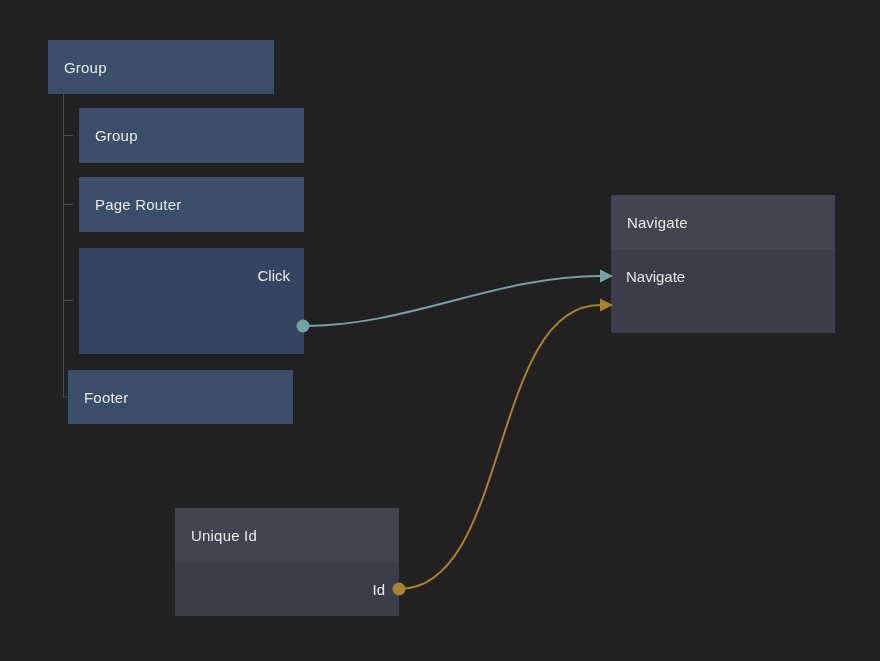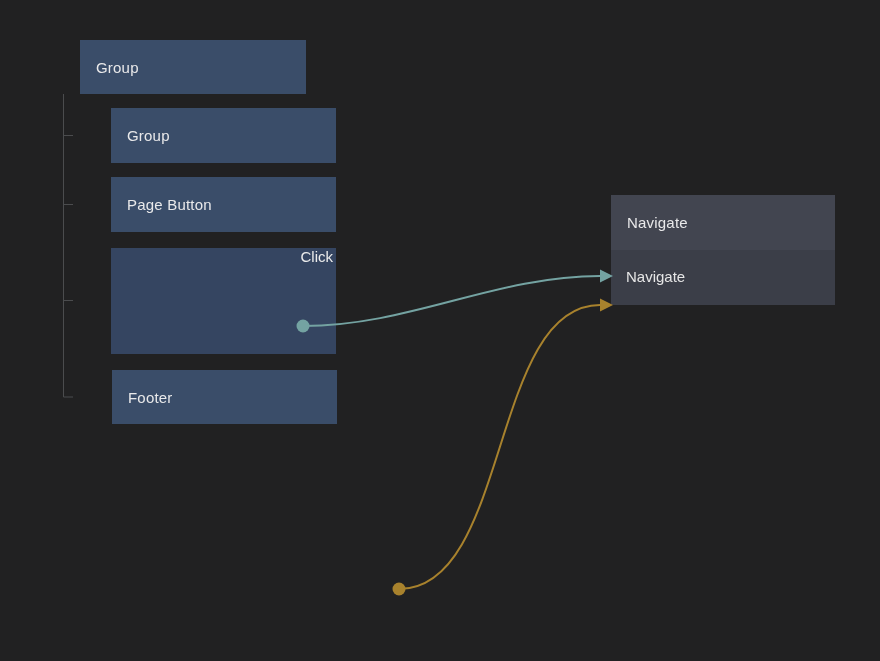"Group" .comp { margin-left: 32px -> none }
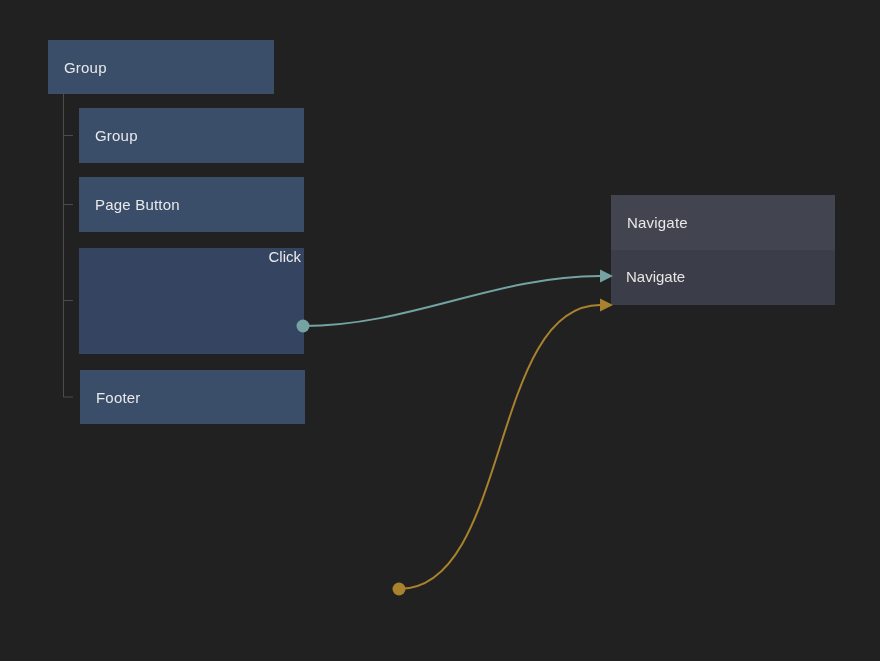"Page Button" div.hdr { text: Button -> Router }
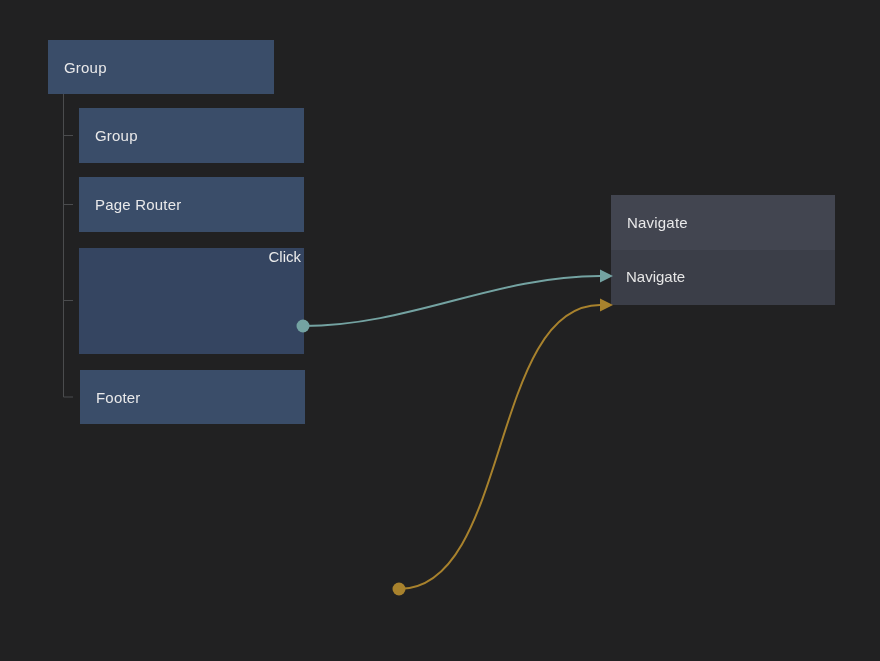"Navigate" div.node { height: 110px -> 138px }
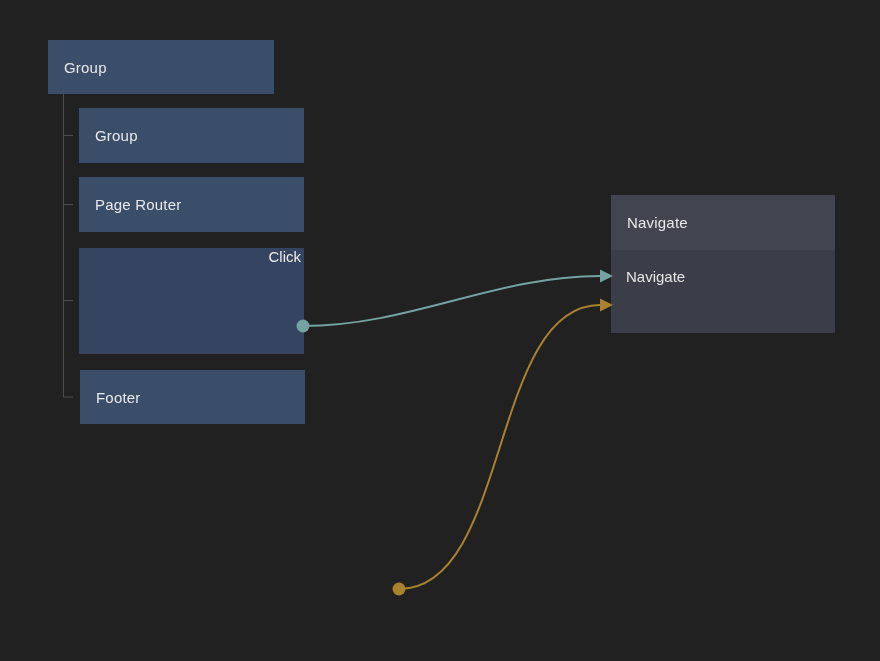"Click" .out-row { align-items: none -> center; right: 3px -> 14px }
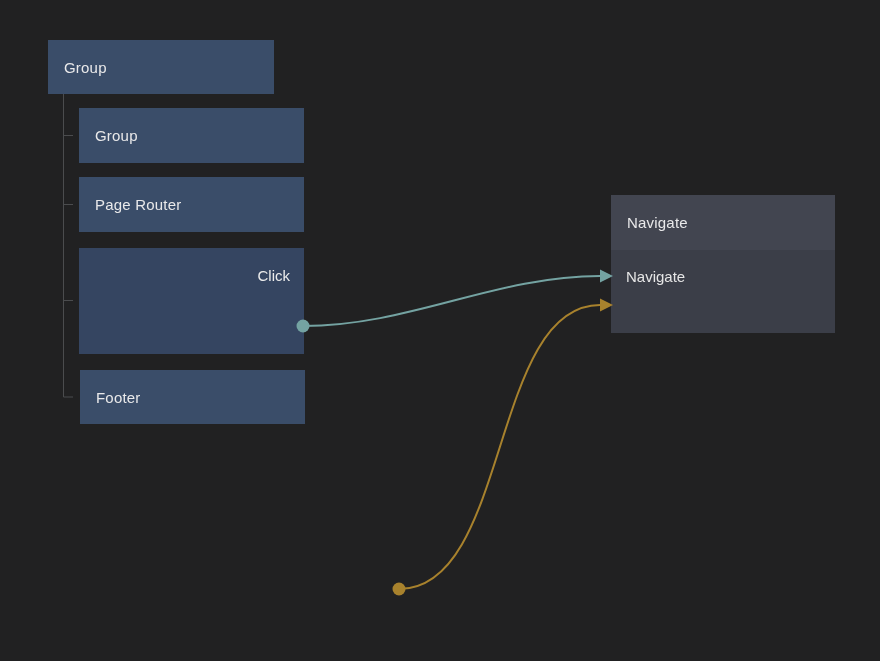"Footer" div.node { left: 80px -> 68px }
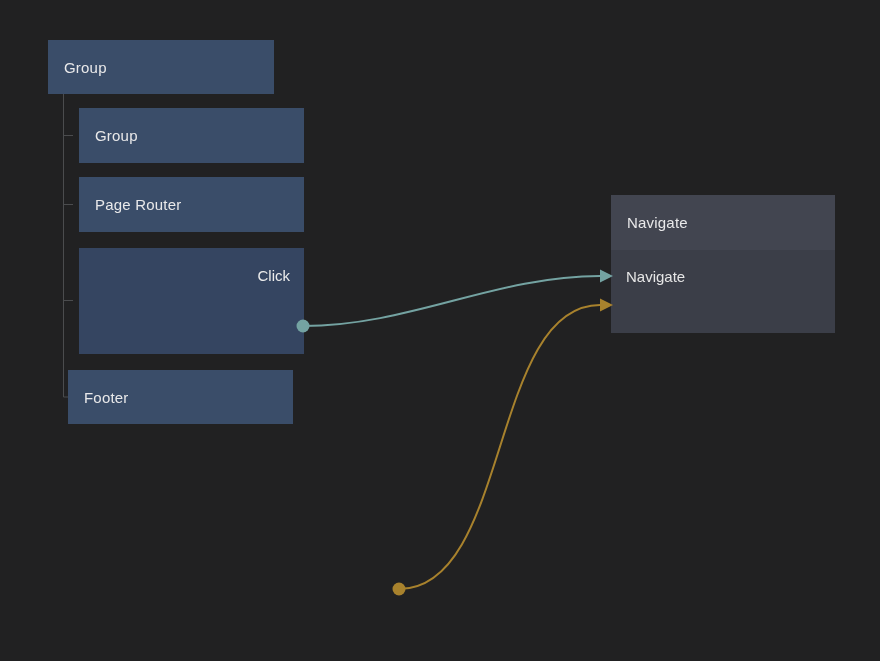"Unique Id" div.hdr { html: none -> <div>Unique Id</div> }
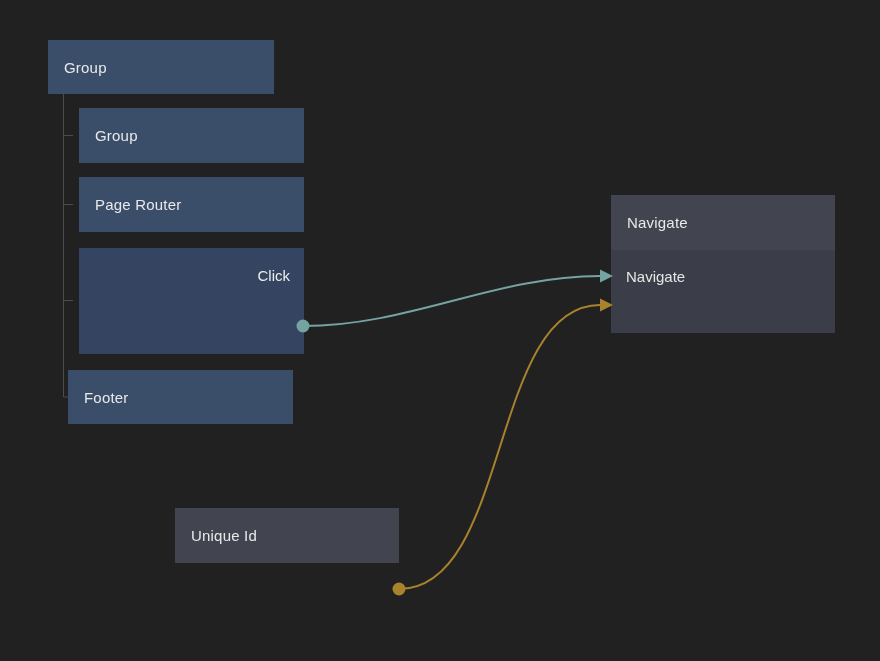"Id" div.body { html: none -> <div> <div> <span>Id</span> </div> </div> }
